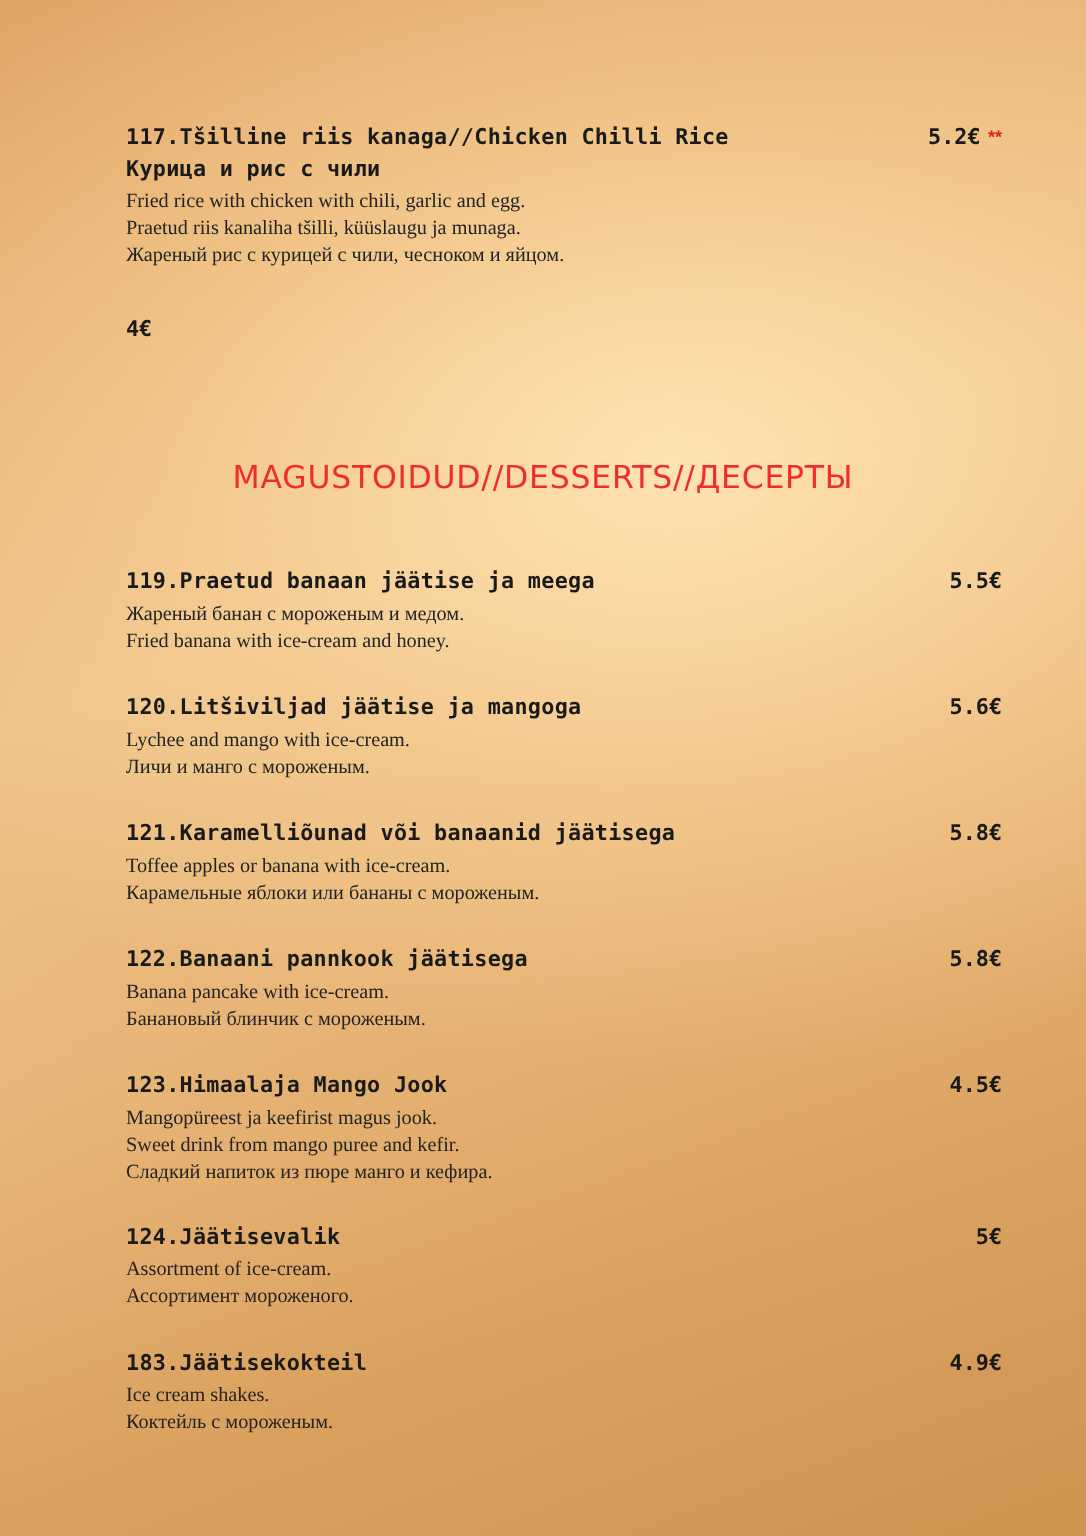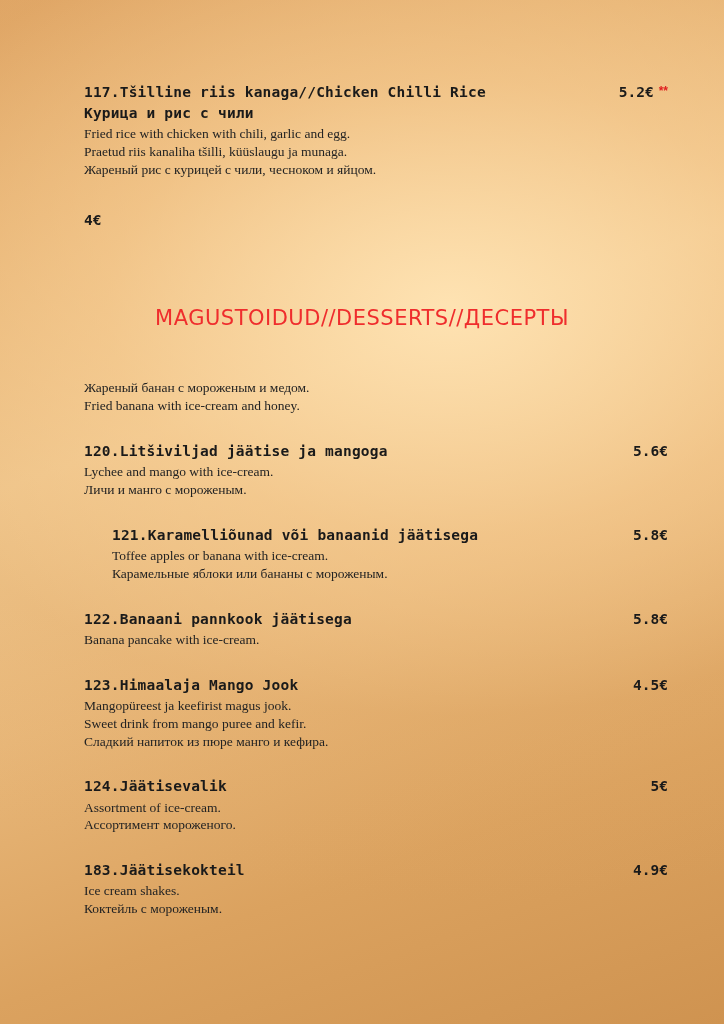"119.Praetud banaan jäätise ja meega" div.item-head { html: none -> <div> <div>119.Praetud banaan jäätise ja meega</div> <div> <span>5.5€</span> </div> </div> }
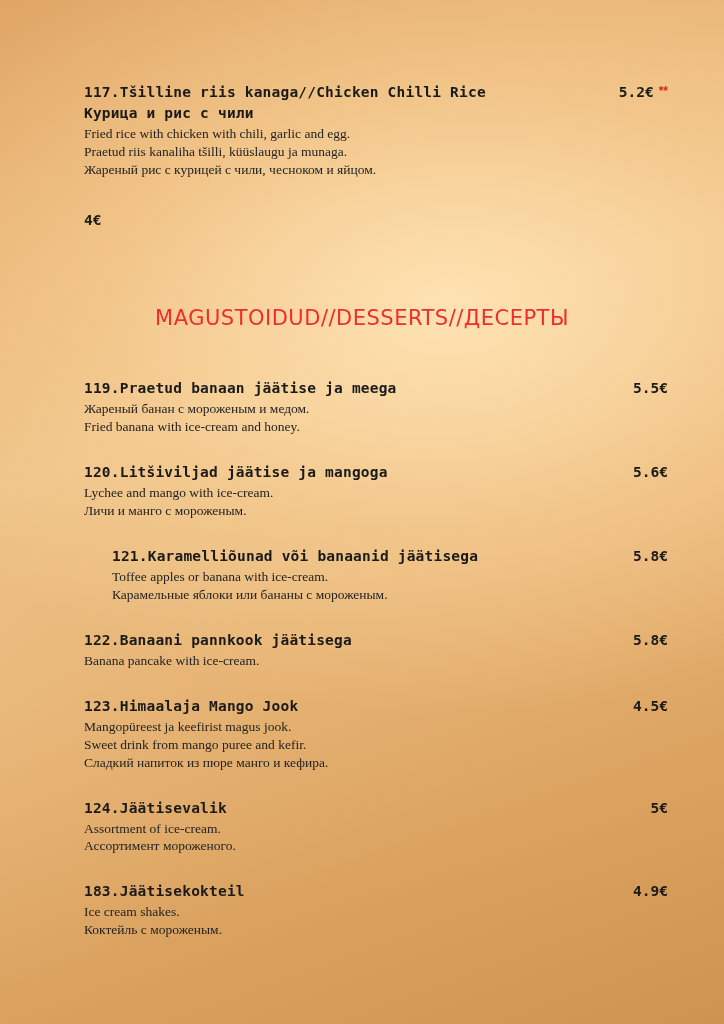"121.Karamelliõunad või banaanid" div.item { margin-left: 28px -> none }
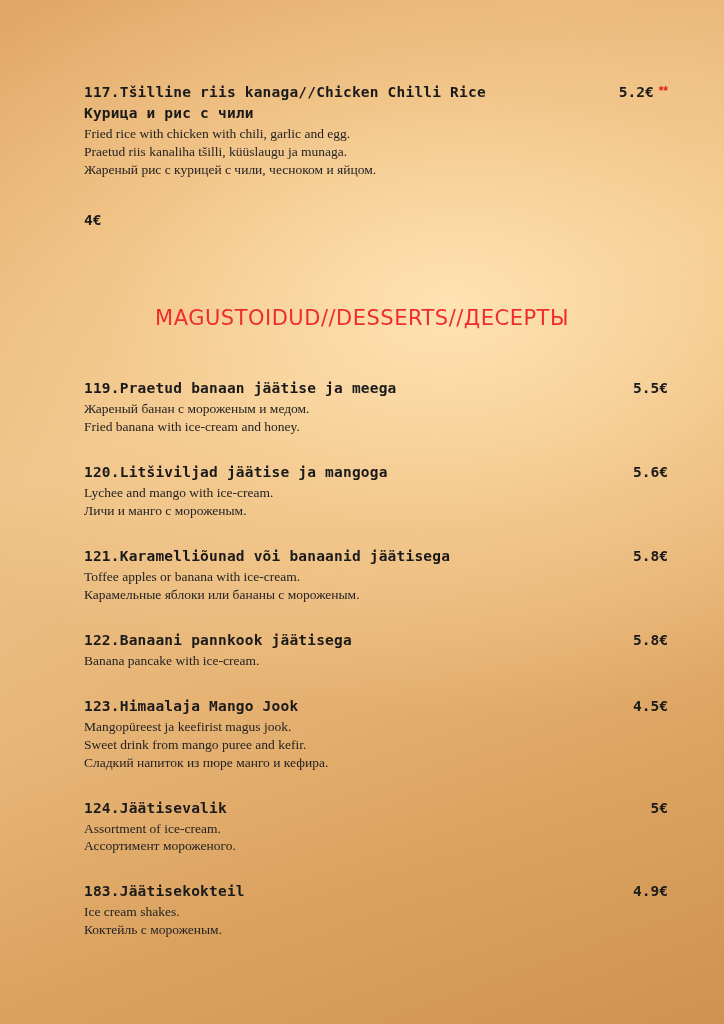"Банановый блинчик с мороженым." div { html: none -> <div>Банановый блинчик с мороженым.</div> }
